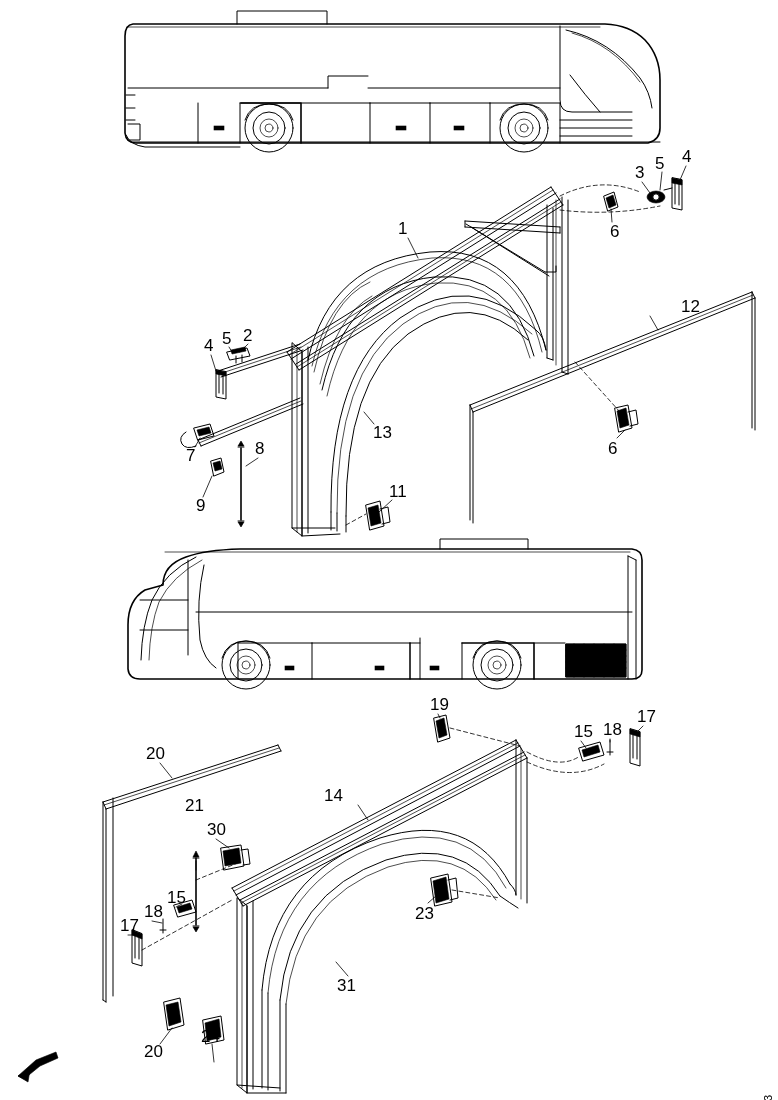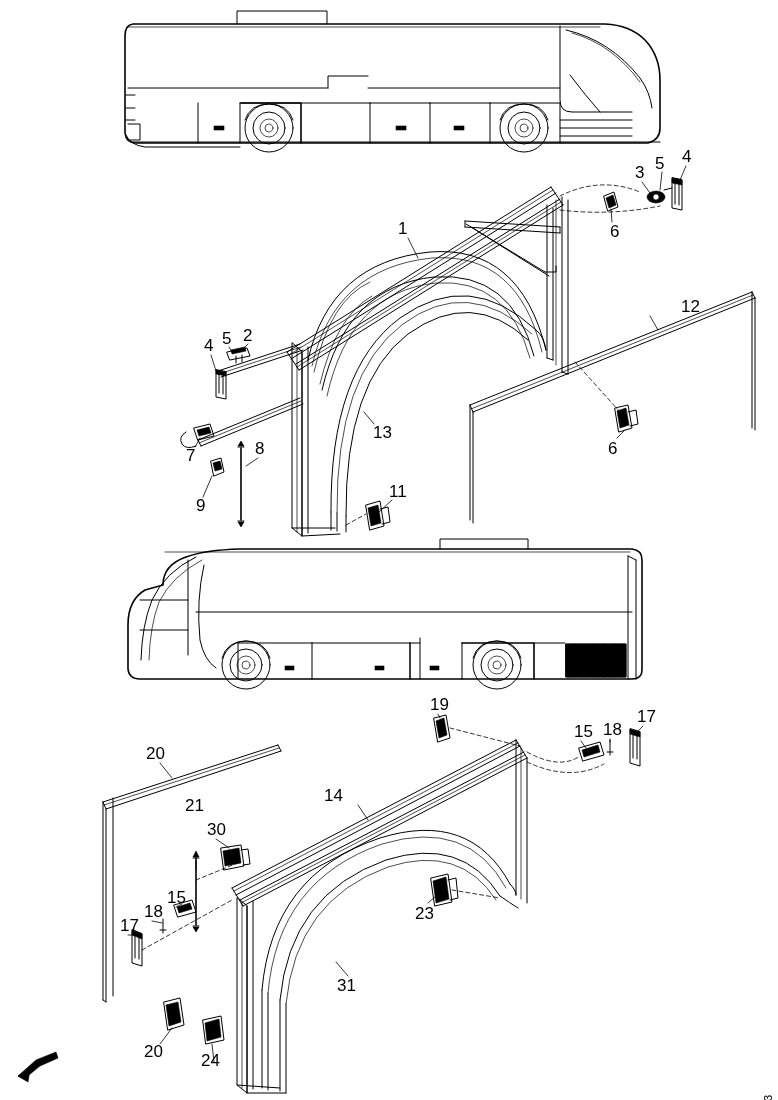"24" span.callout { top: 1052px -> 1028px }
